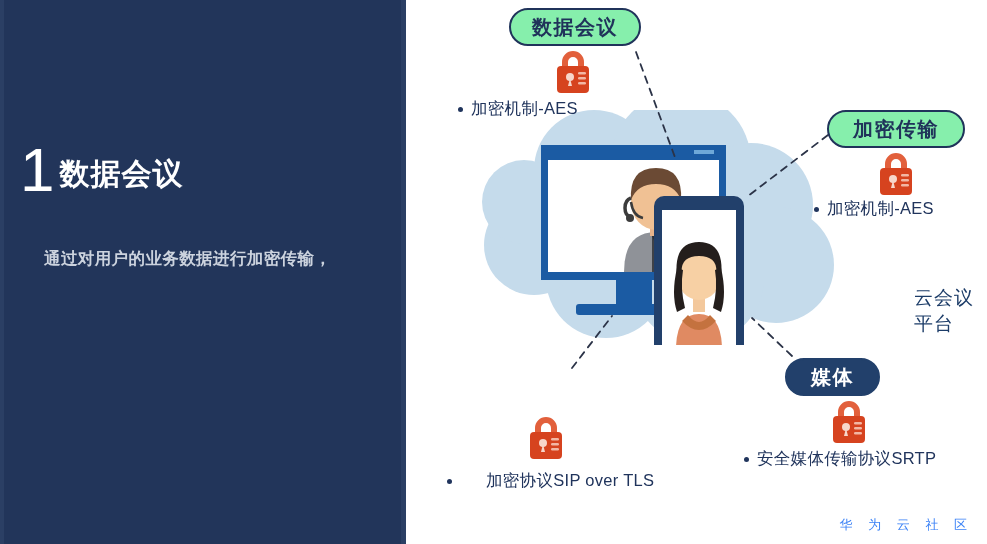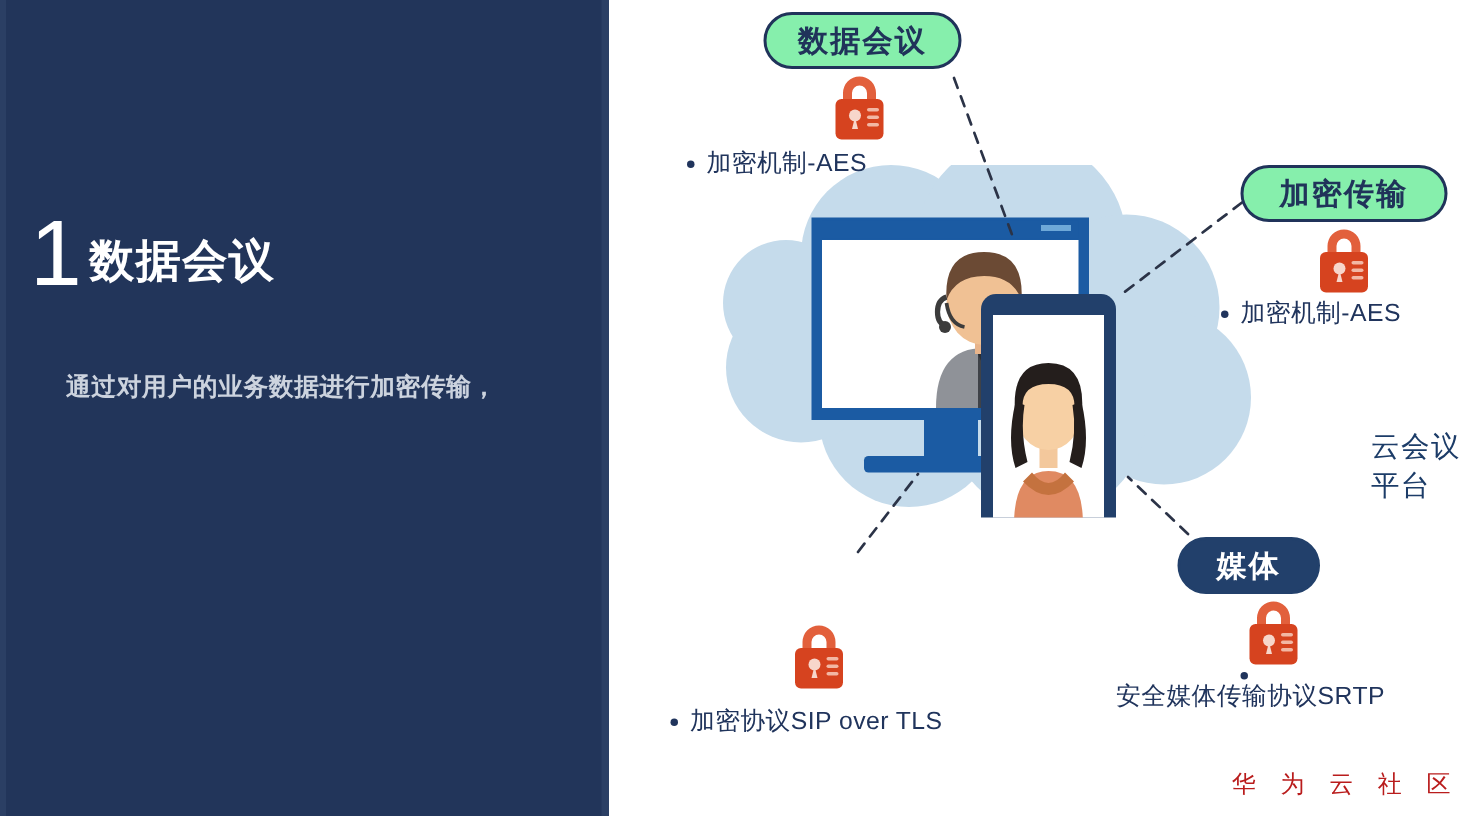"安全媒体传输协议SRTP" #bullet-media { flex-direction: column -> none }
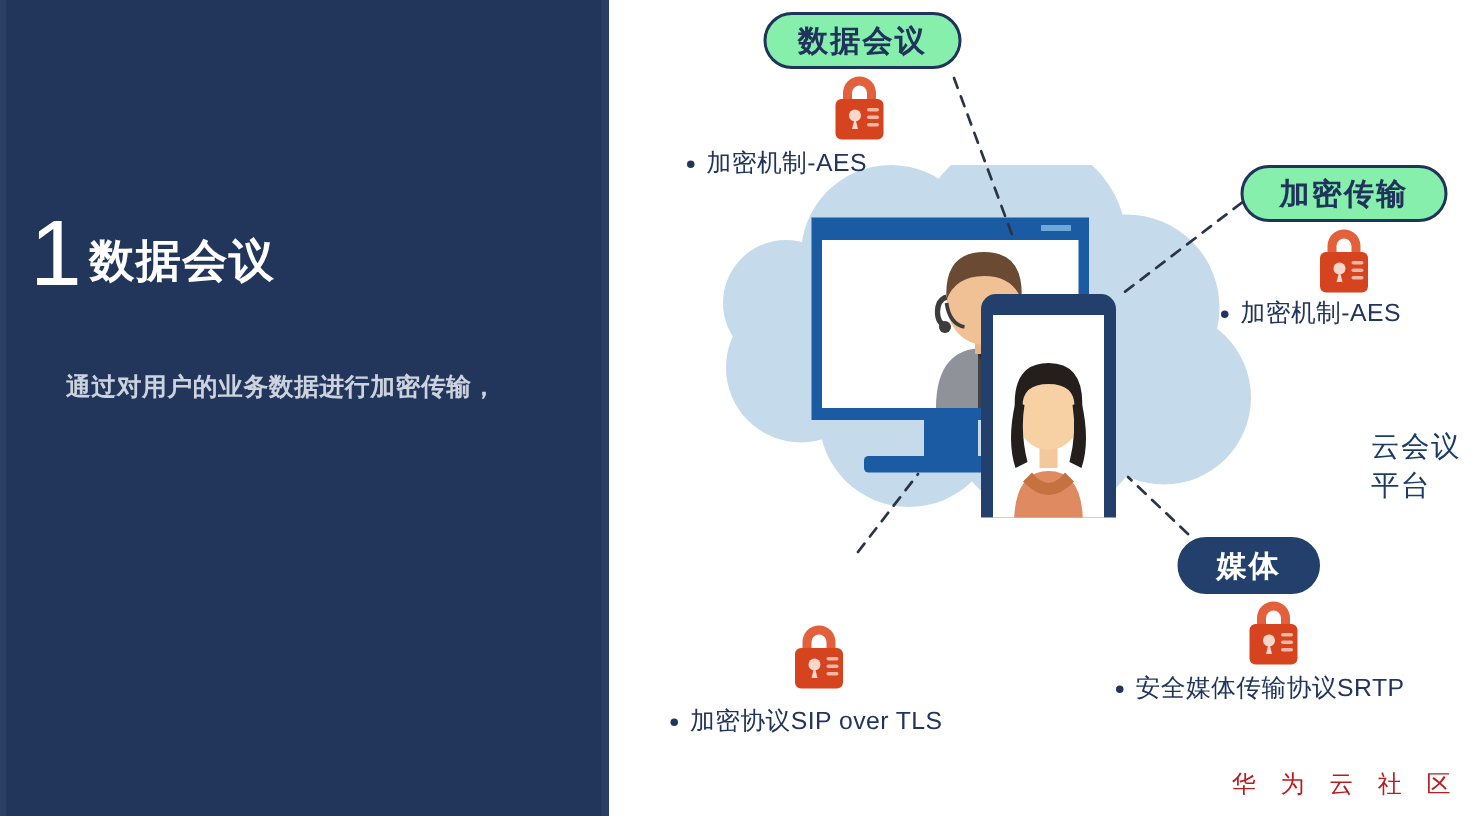"加密协议SIP over TLS" #bullet-signal { gap: none -> 26px }
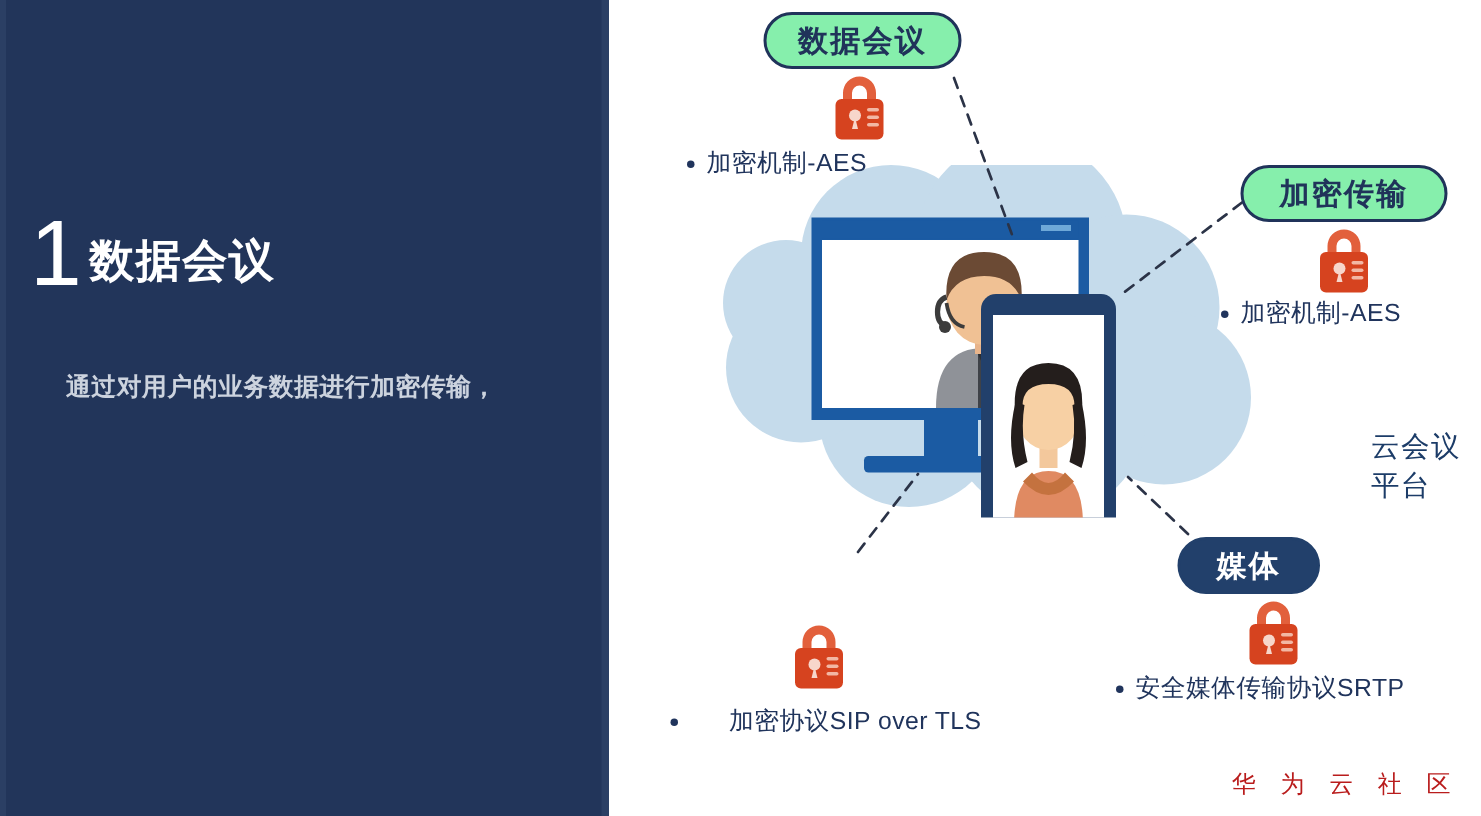"华 为 云 社 区" .watermark { color: #b91c1c -> #3b82f6; font-size: 16px -> 13px }
